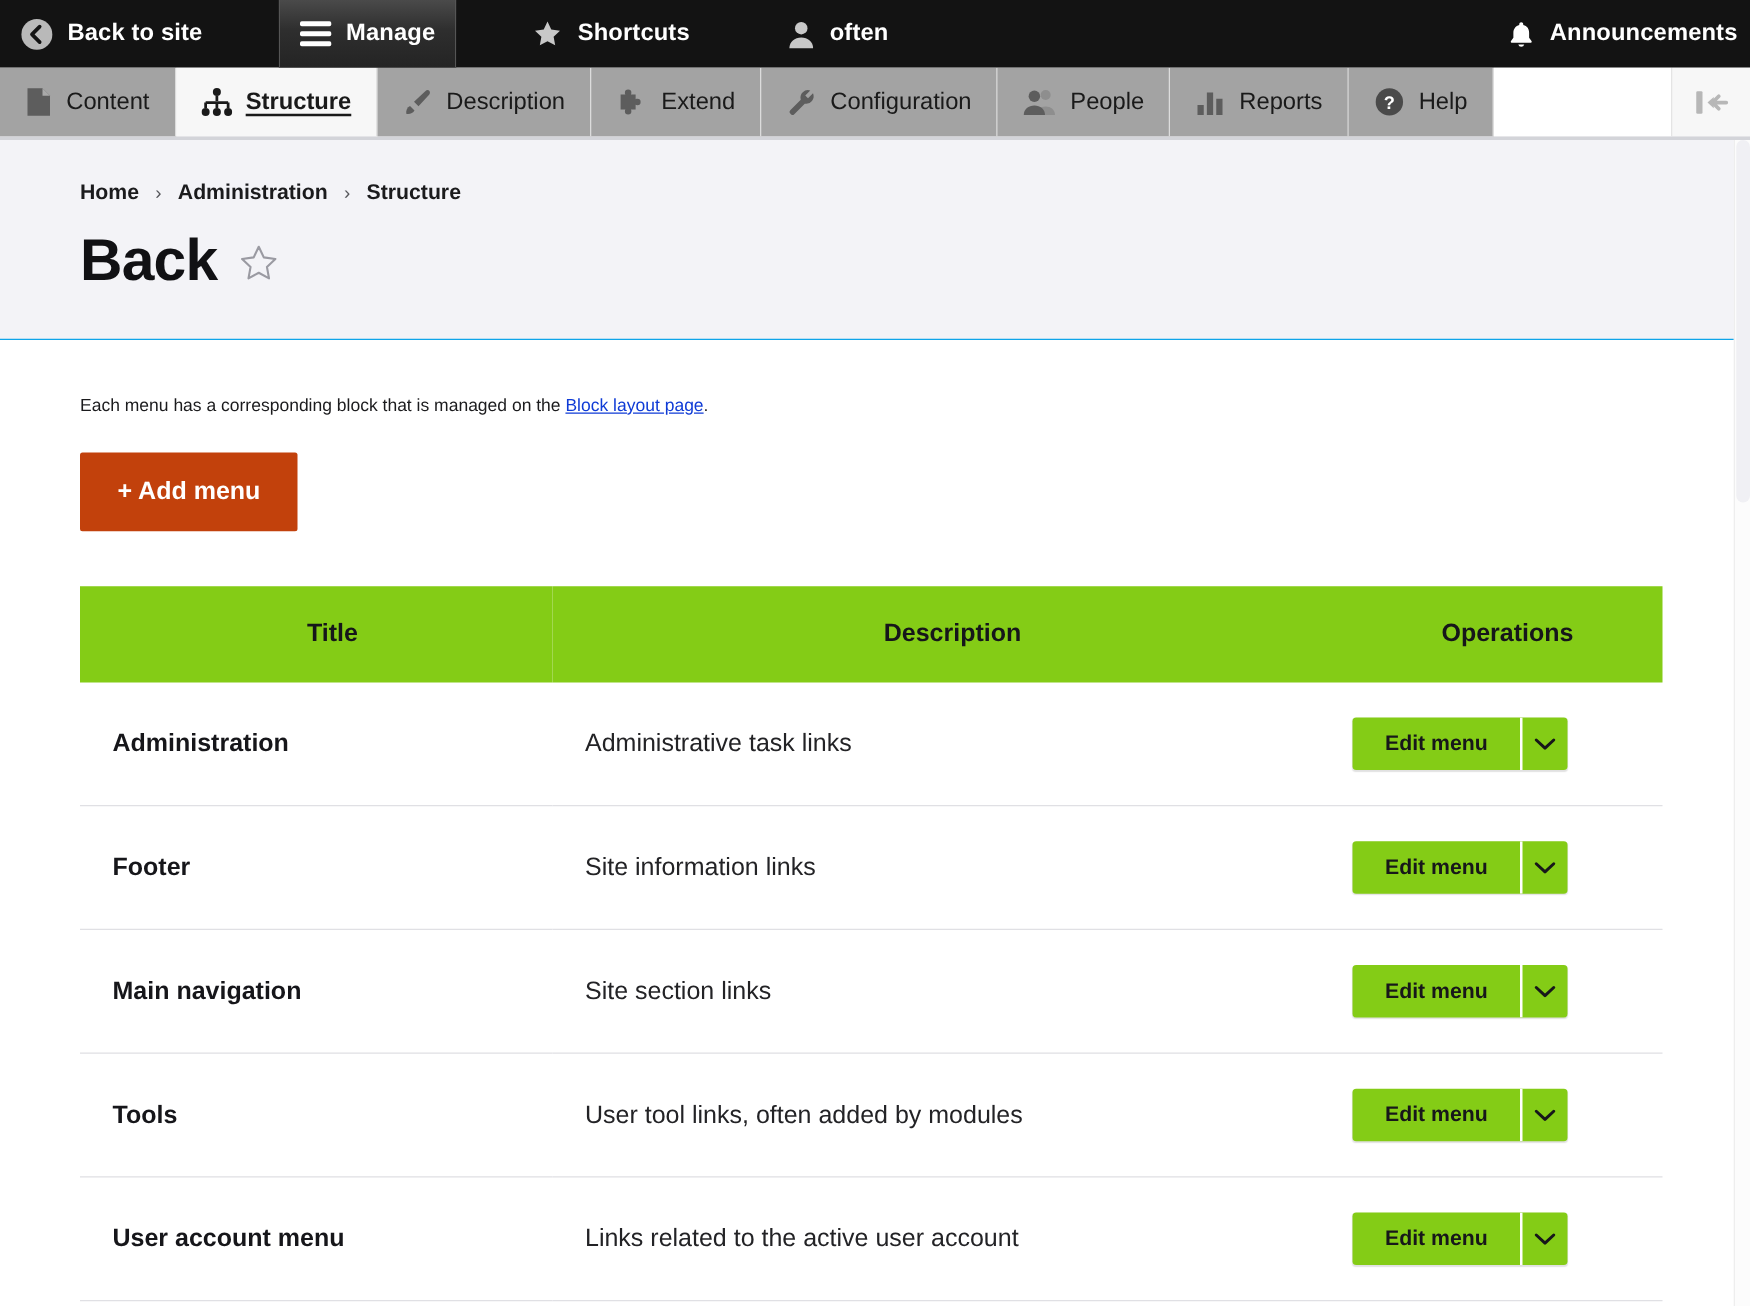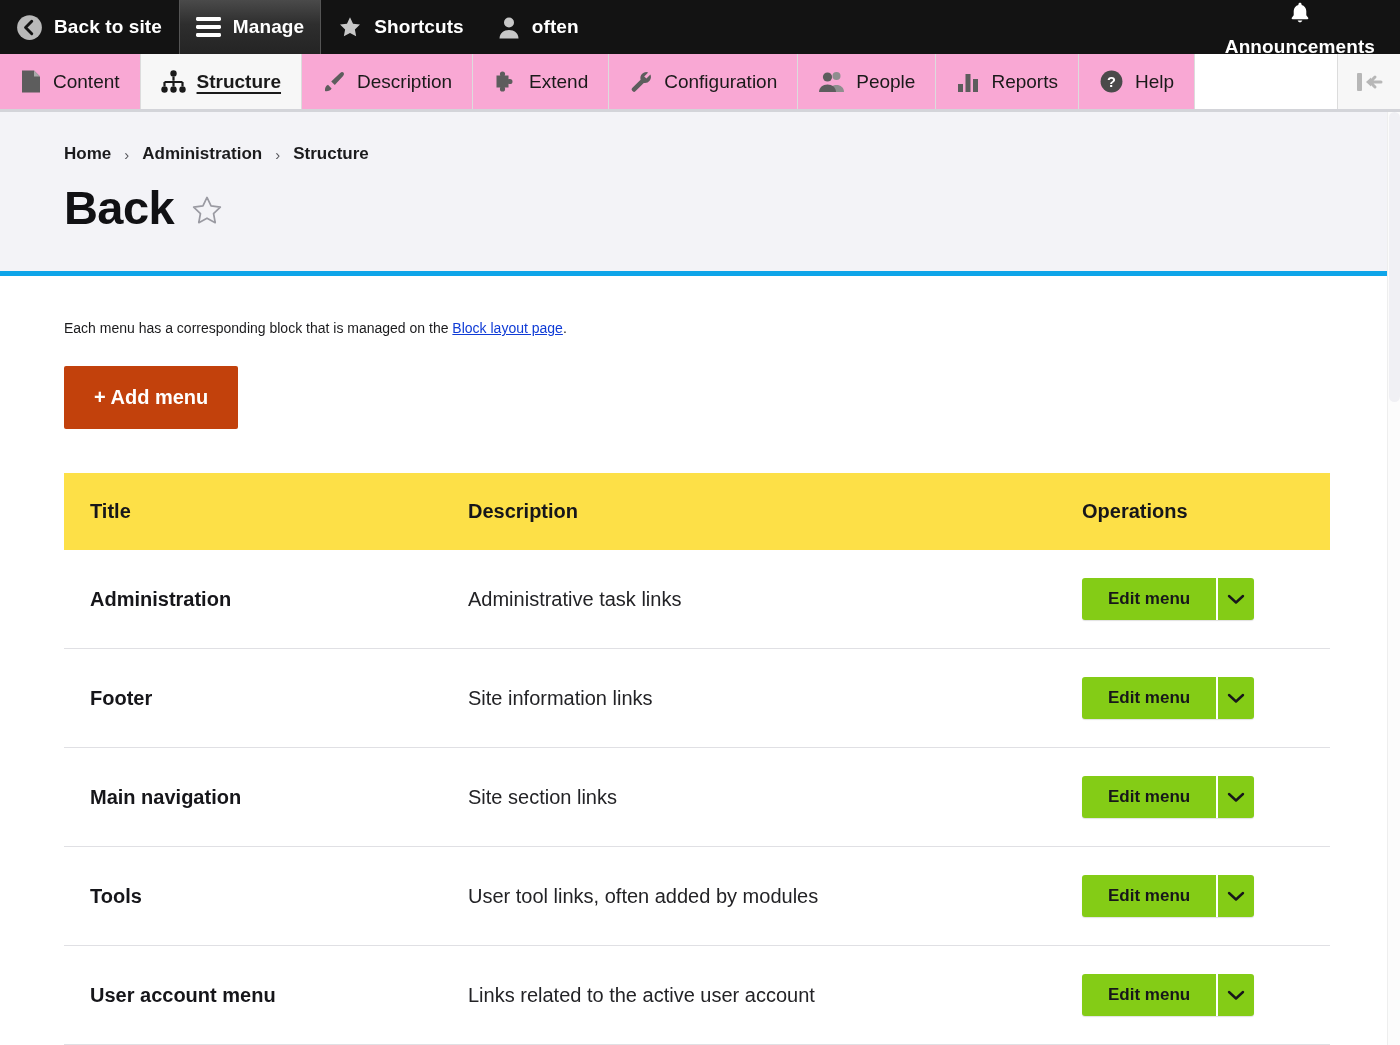"Back to site" .admin-bar { gap: none -> 44px }
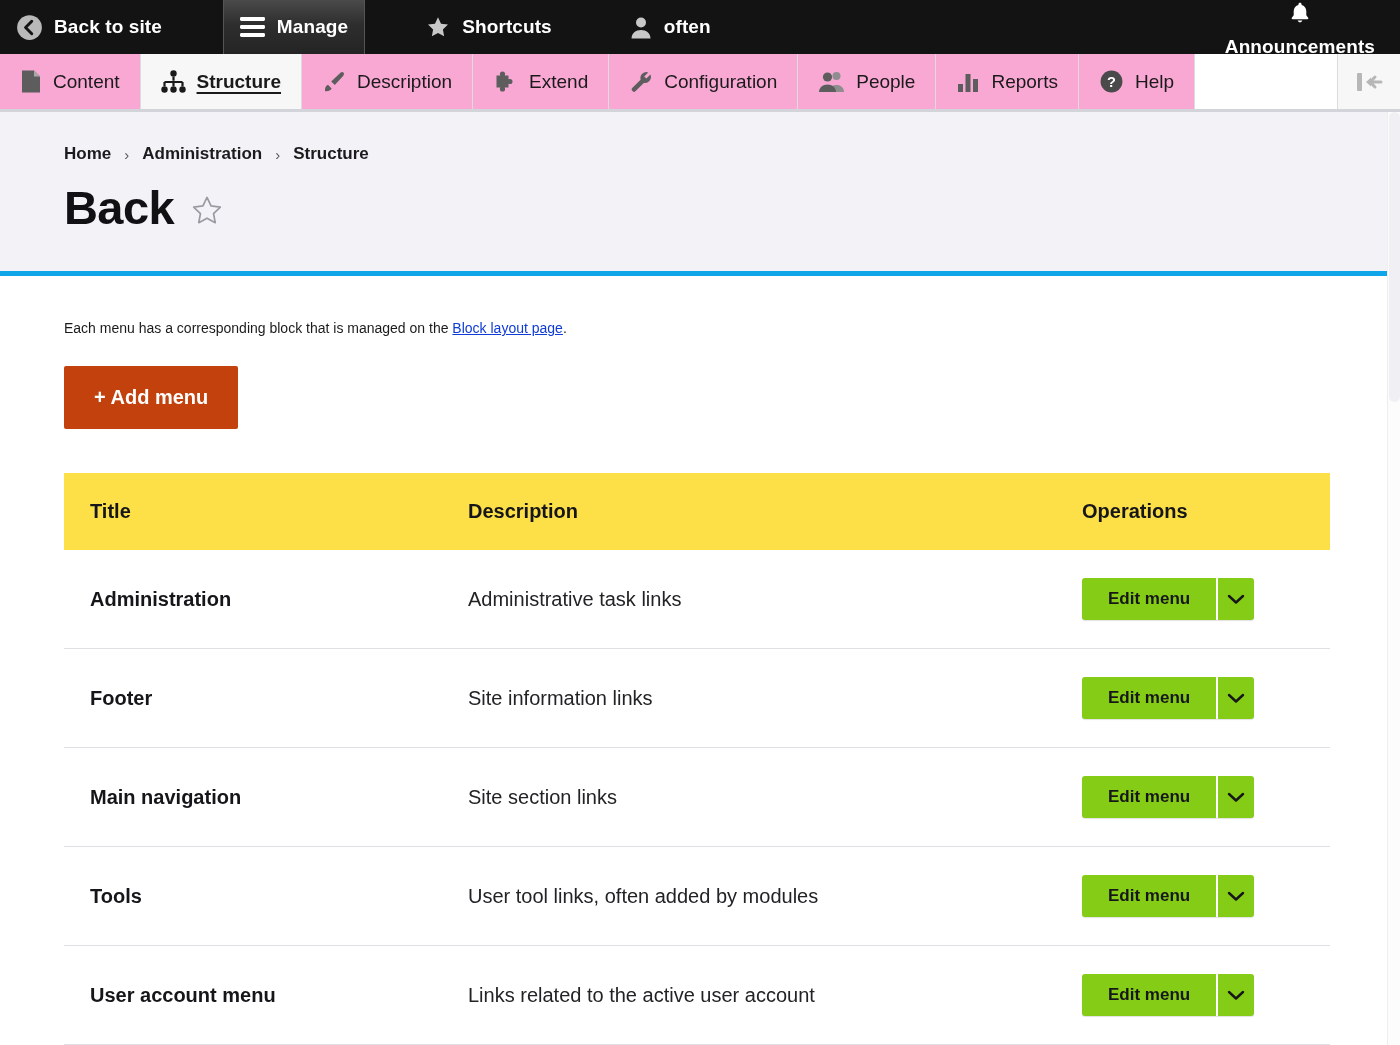"Announcements" .ab-right { flex-direction: column -> none; padding-right: 25px -> 10px }
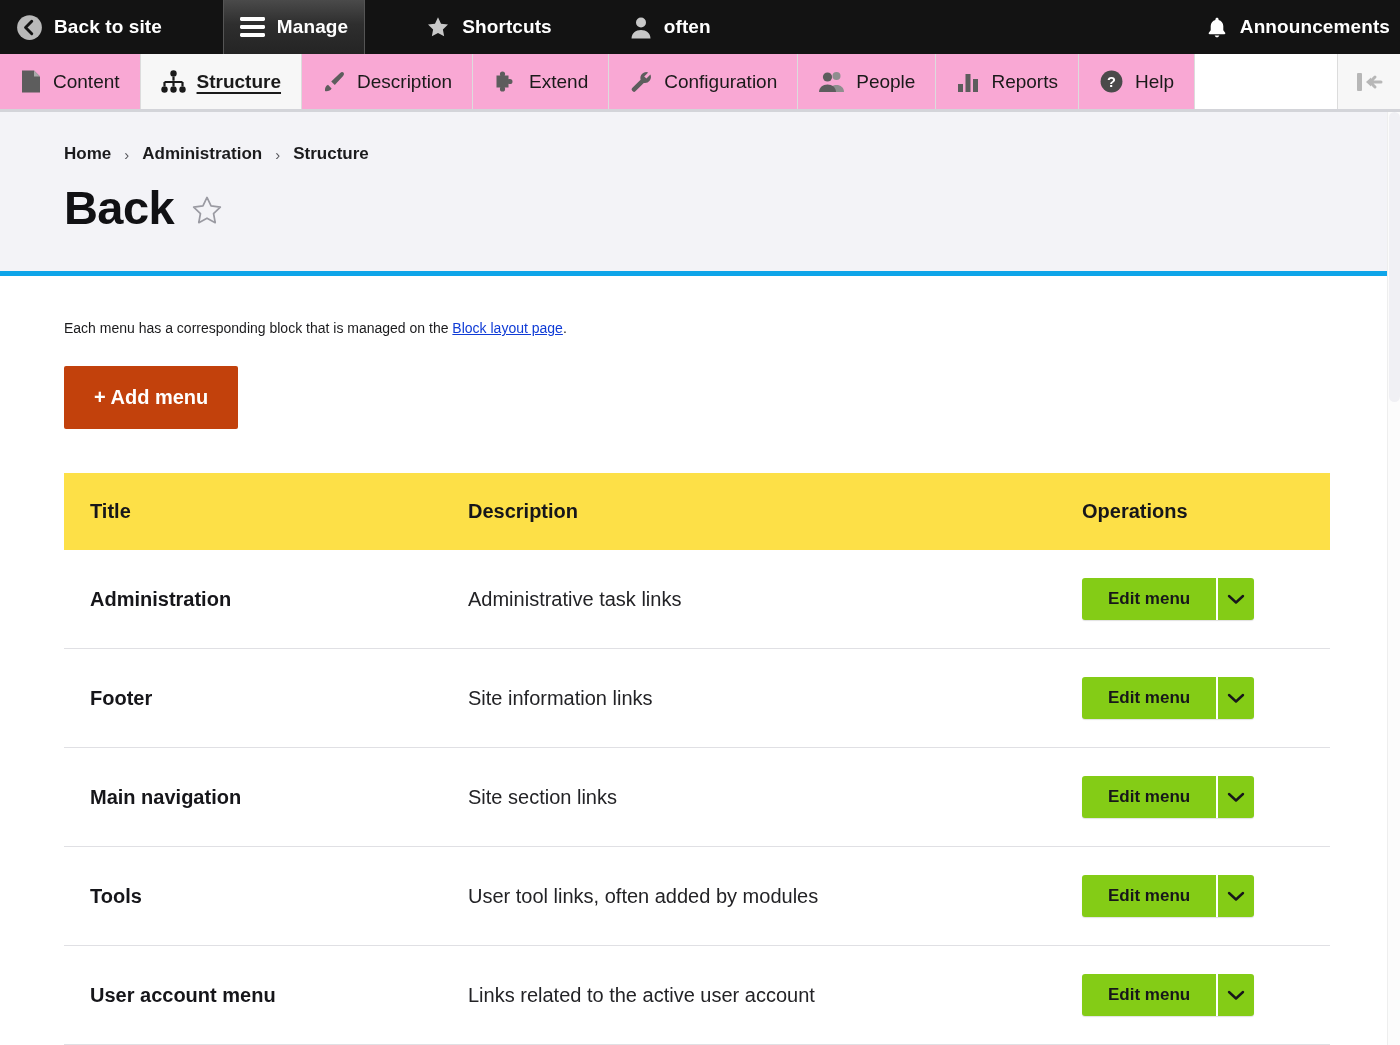"Content" .tab { background: #f9a8d4 -> #a3a3a3 }
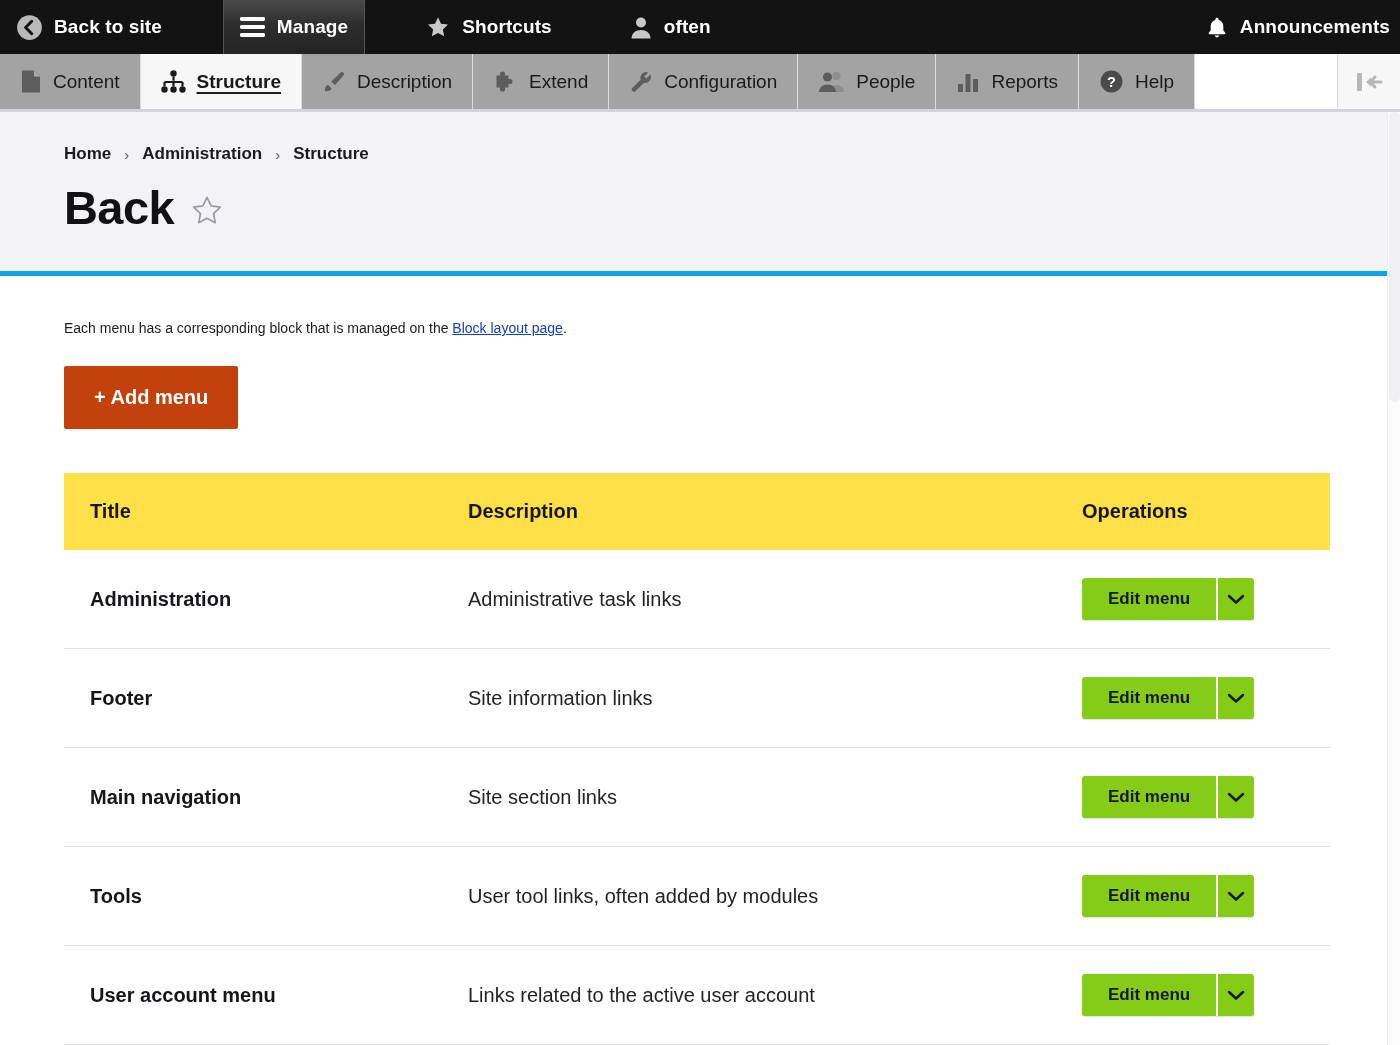"Home" .page-header { border-bottom: 5px solid #0ea5e9 -> 1px solid #0ea5e9 }
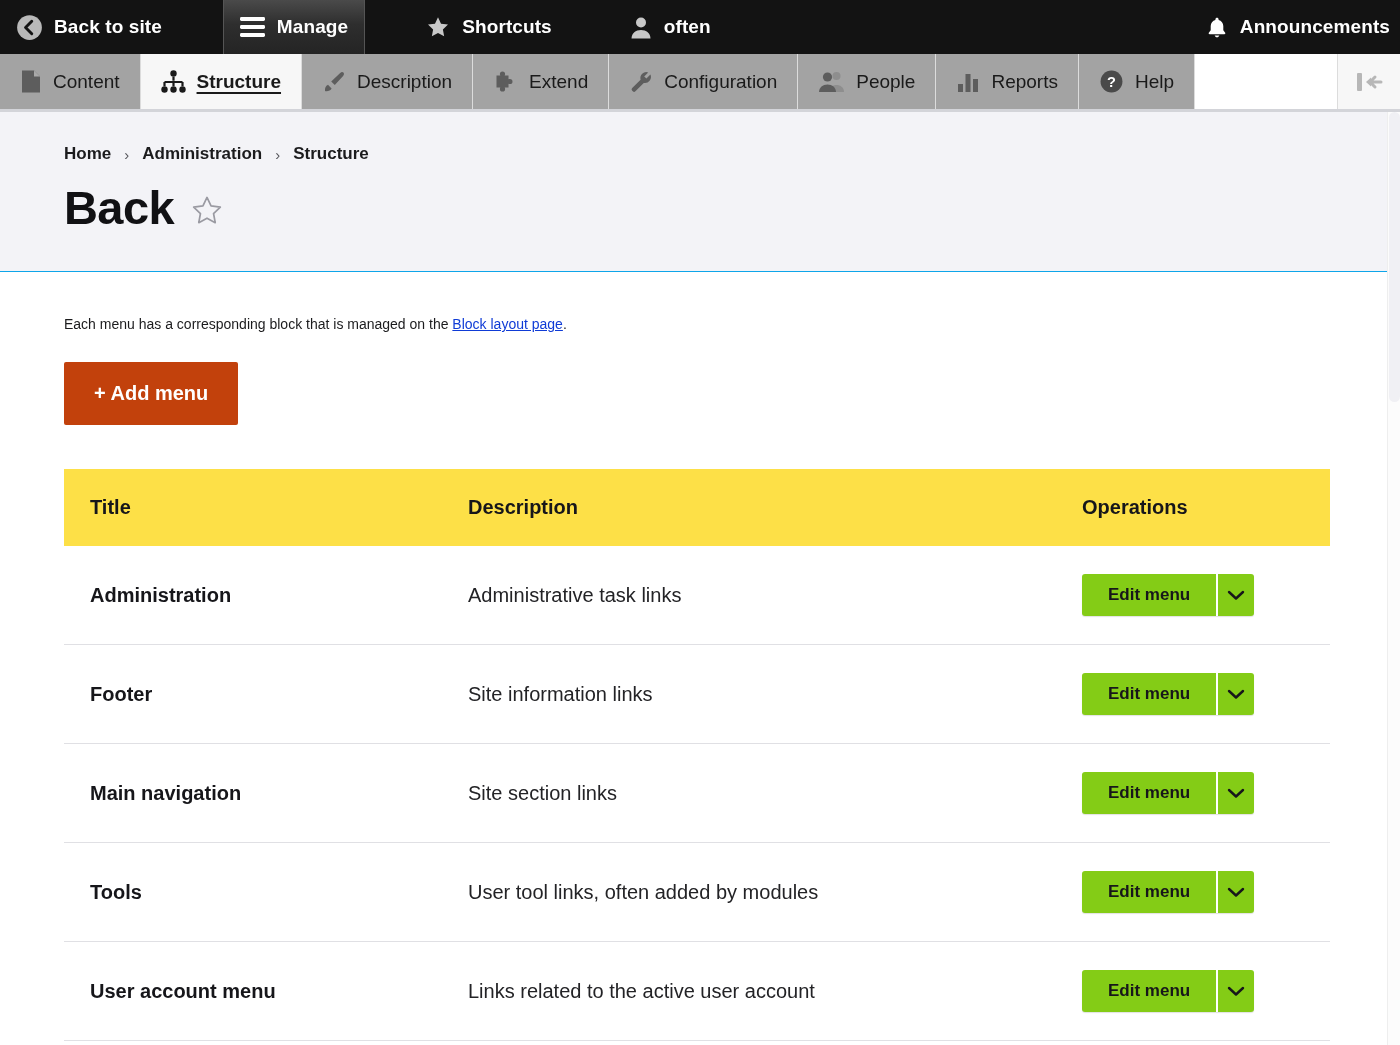"Title" table.menus thead th { background: #fde047 -> #84cc16; text-align: left -> center }
